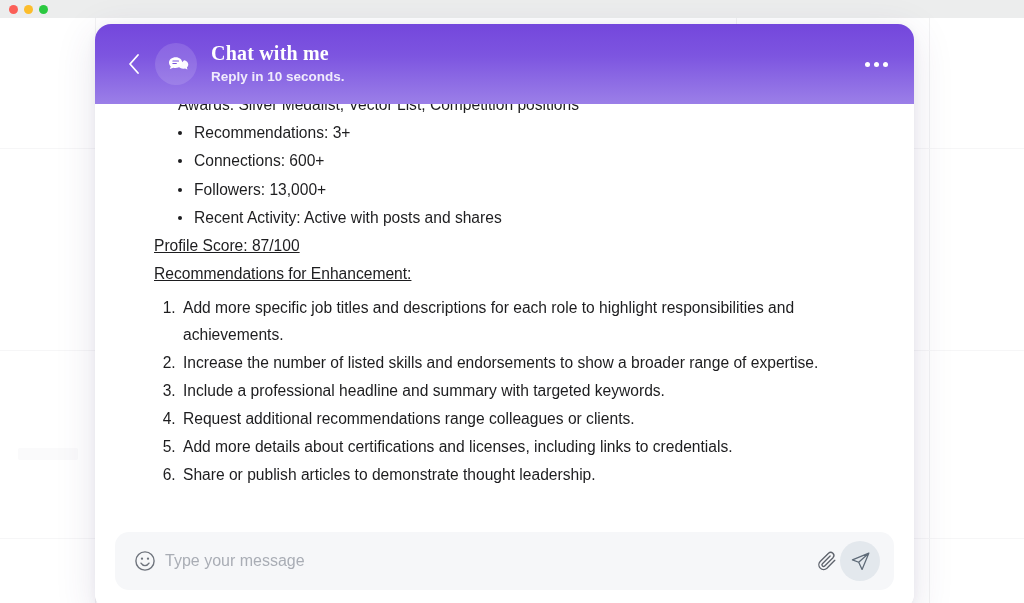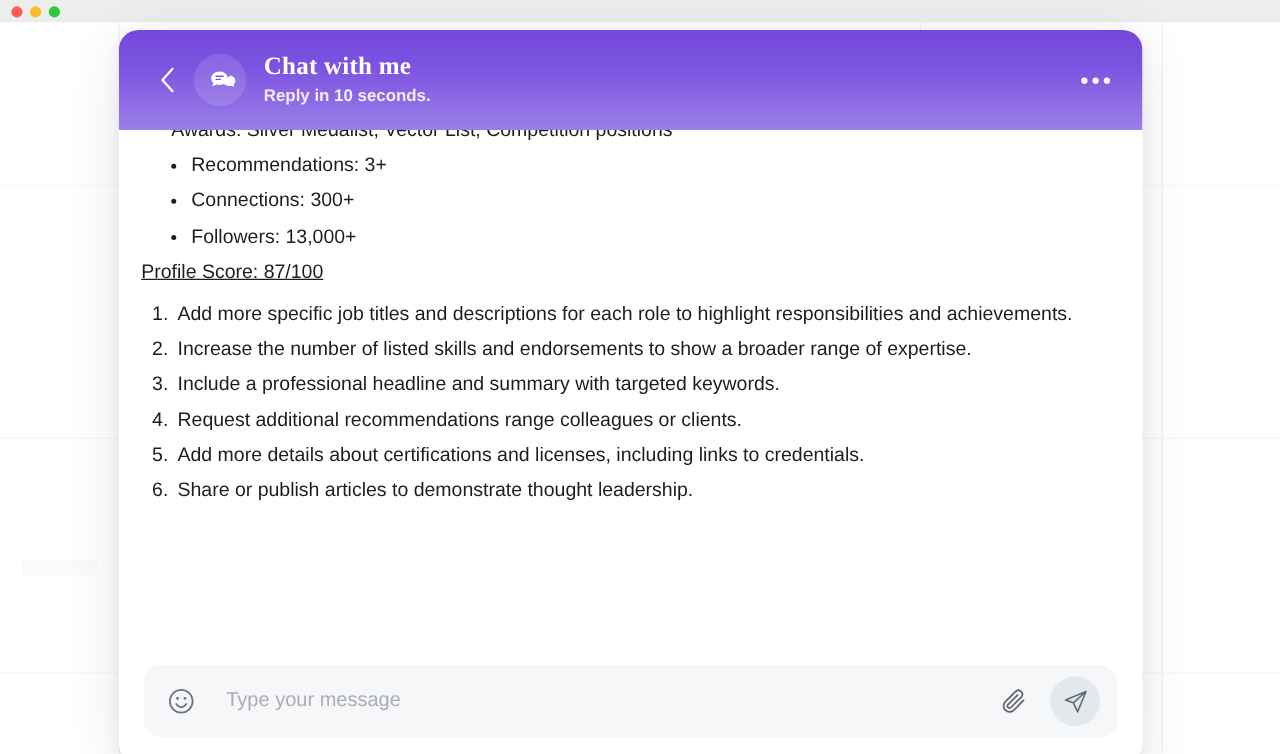"Awards: Silver Medalist, Vector List," #bot-message { margin-left: none -> 41px }
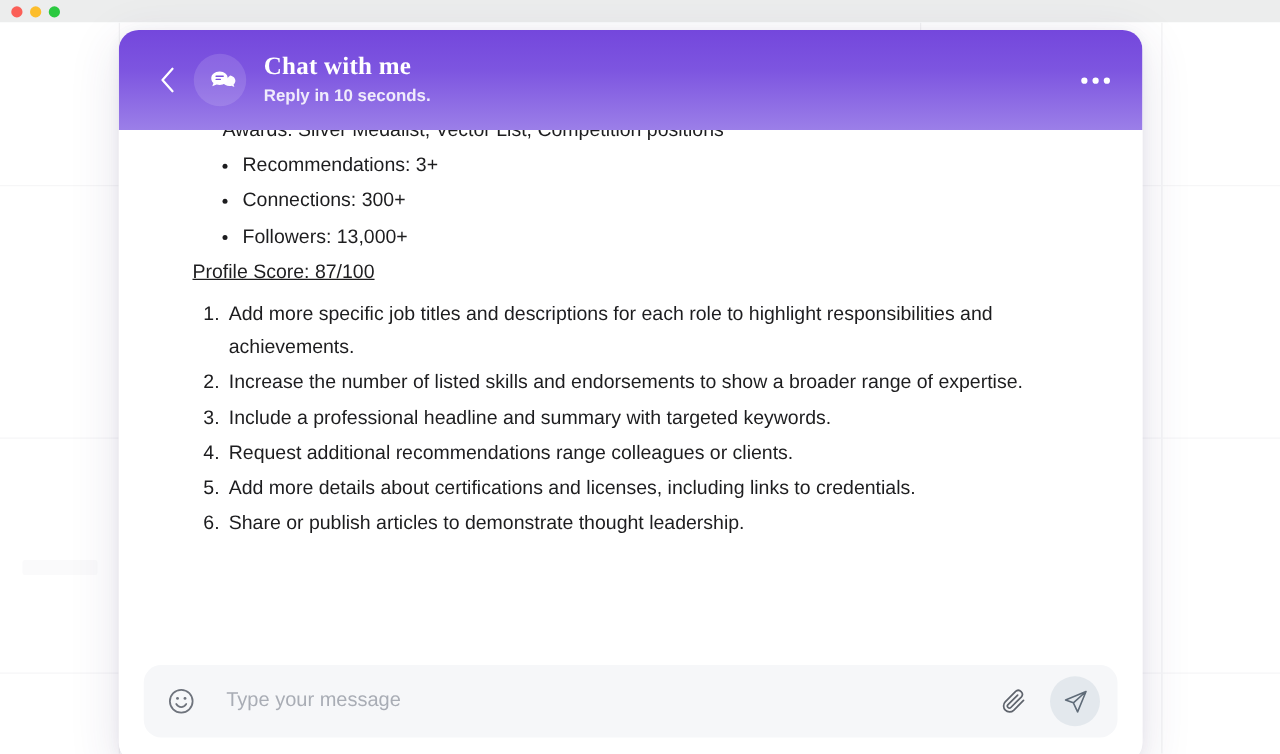"Connections: 300+" li { text: 300+ -> 600+ }
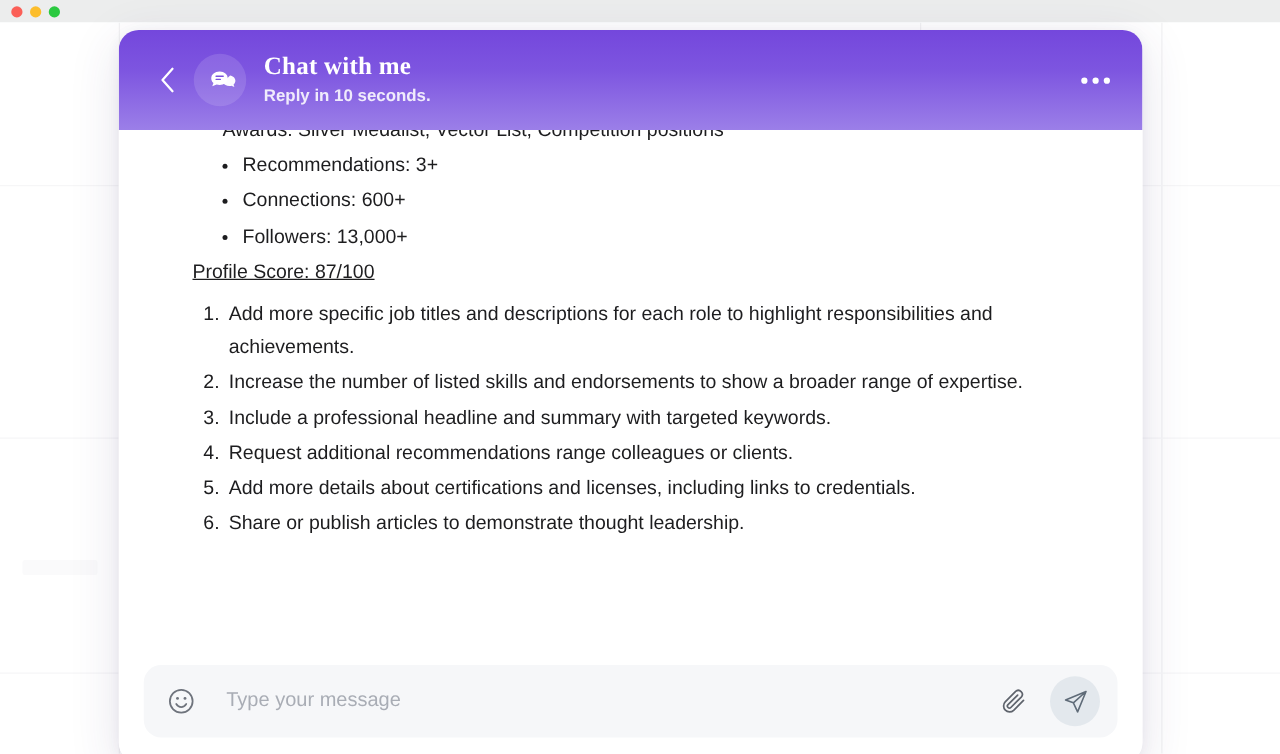"Recent Activity: Active with posts" li { html: none -> <li>Recent Activity: Active with posts and shares</li> }
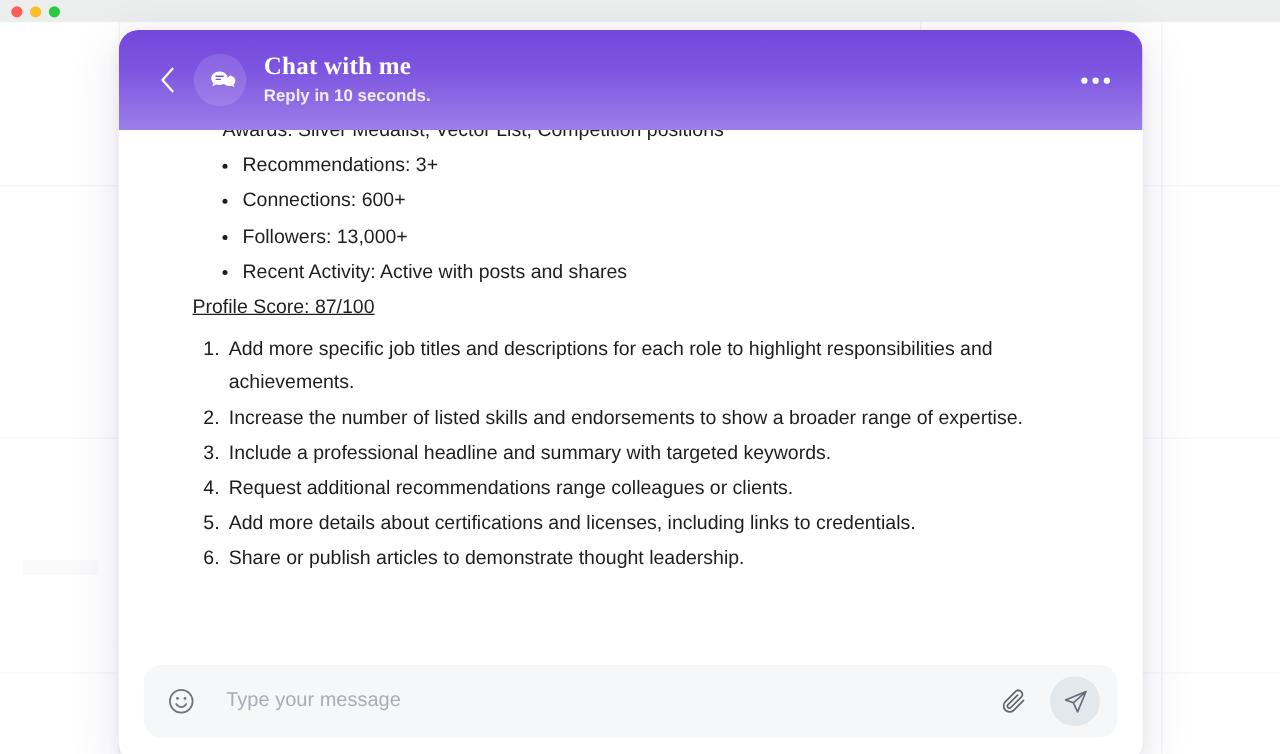"Recommendations for Enhancement:" p.plain { html: none -> <p>Recommendations for Enhancement:</p> }
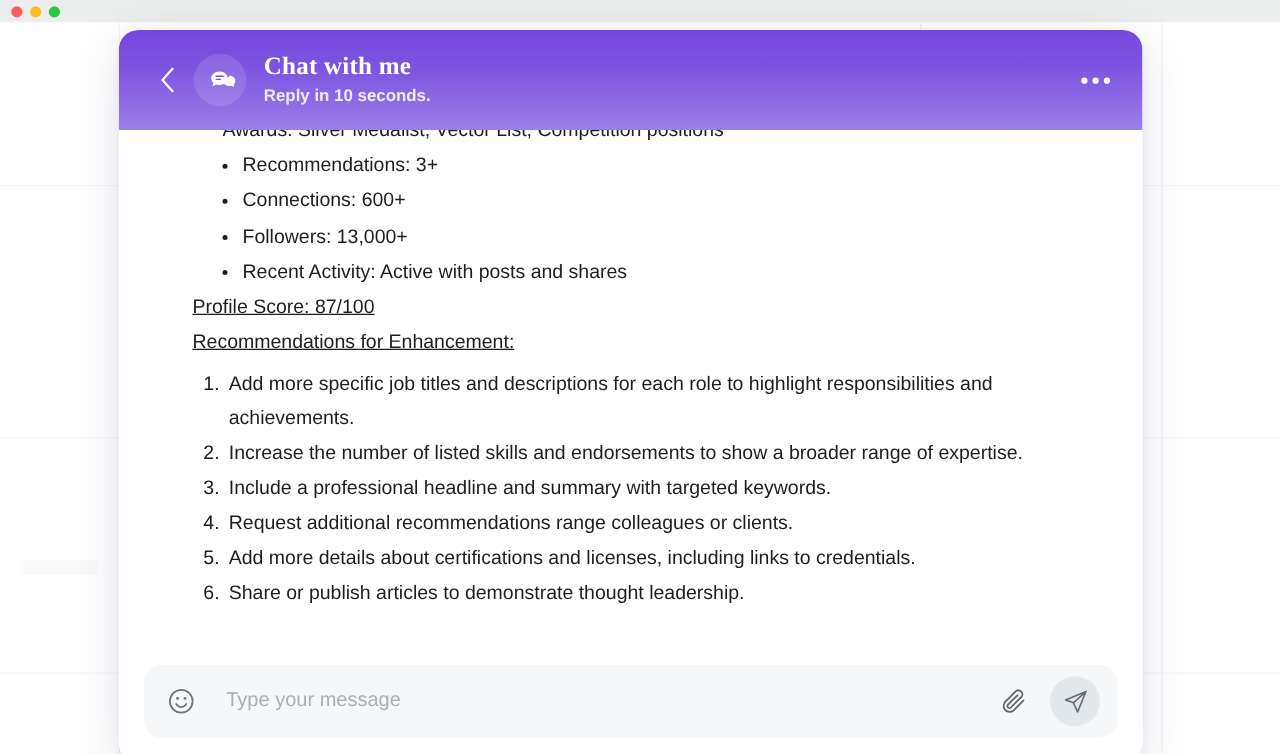"Type your message" #composer-bar { gap: 16px -> 0 }
